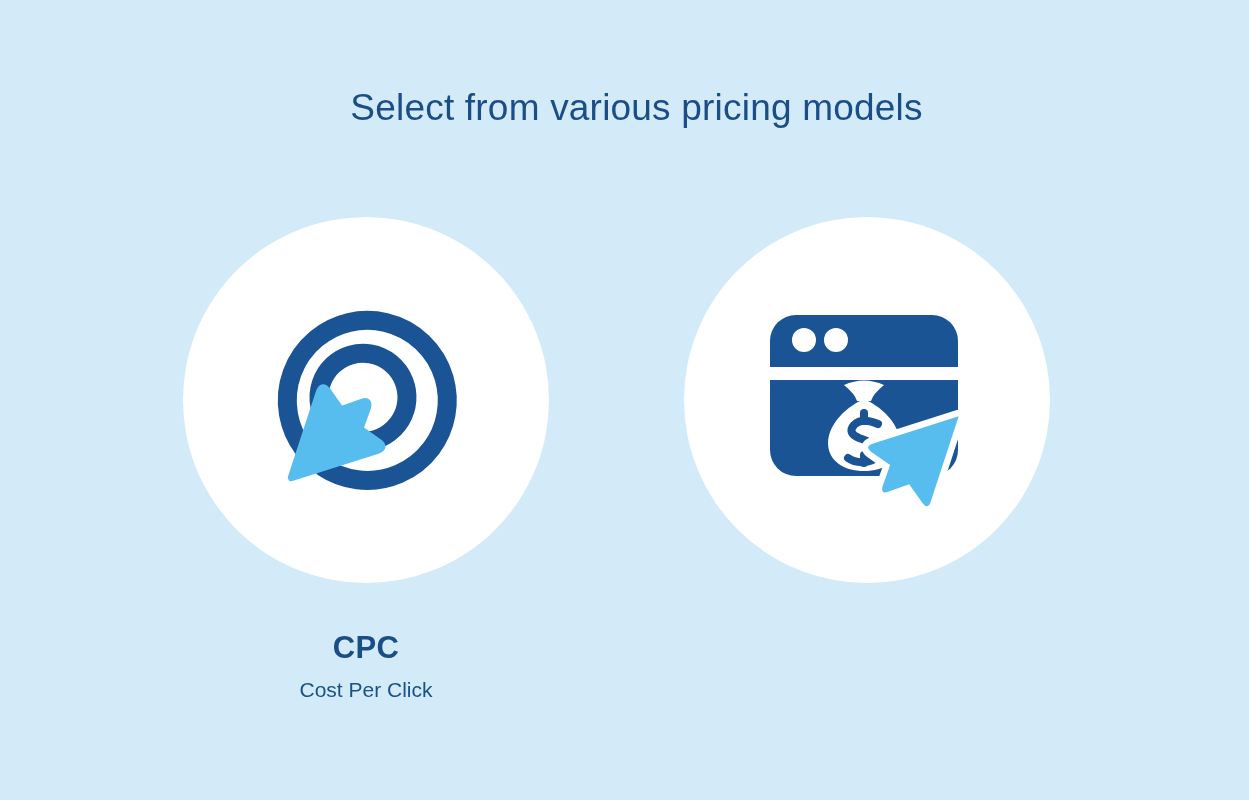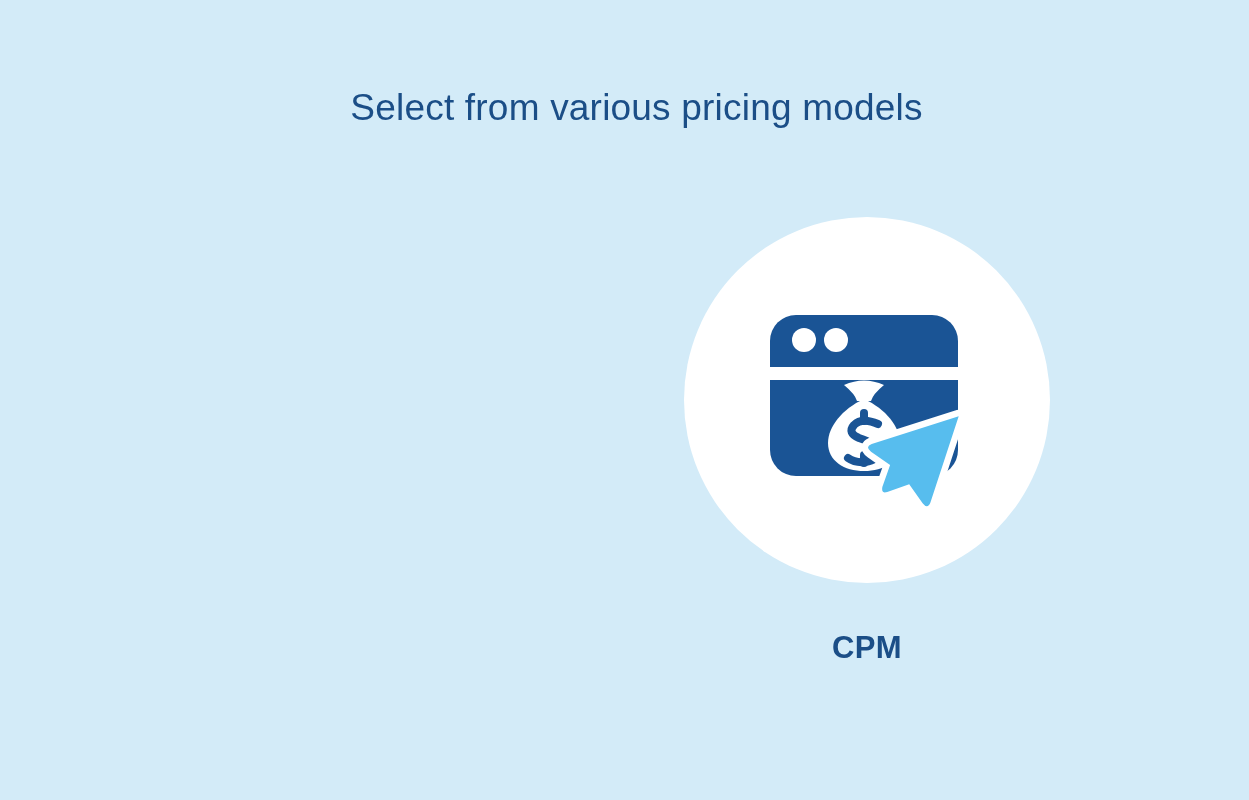"CPC" div.model-card { html: none -> <div> <div></div> <div> <svg> <path></path> <path></path> <g> <path></path> </g> </svg> </div> <div> <div>CPC</div> <div>Cost Per Click</div> </div> </div> }
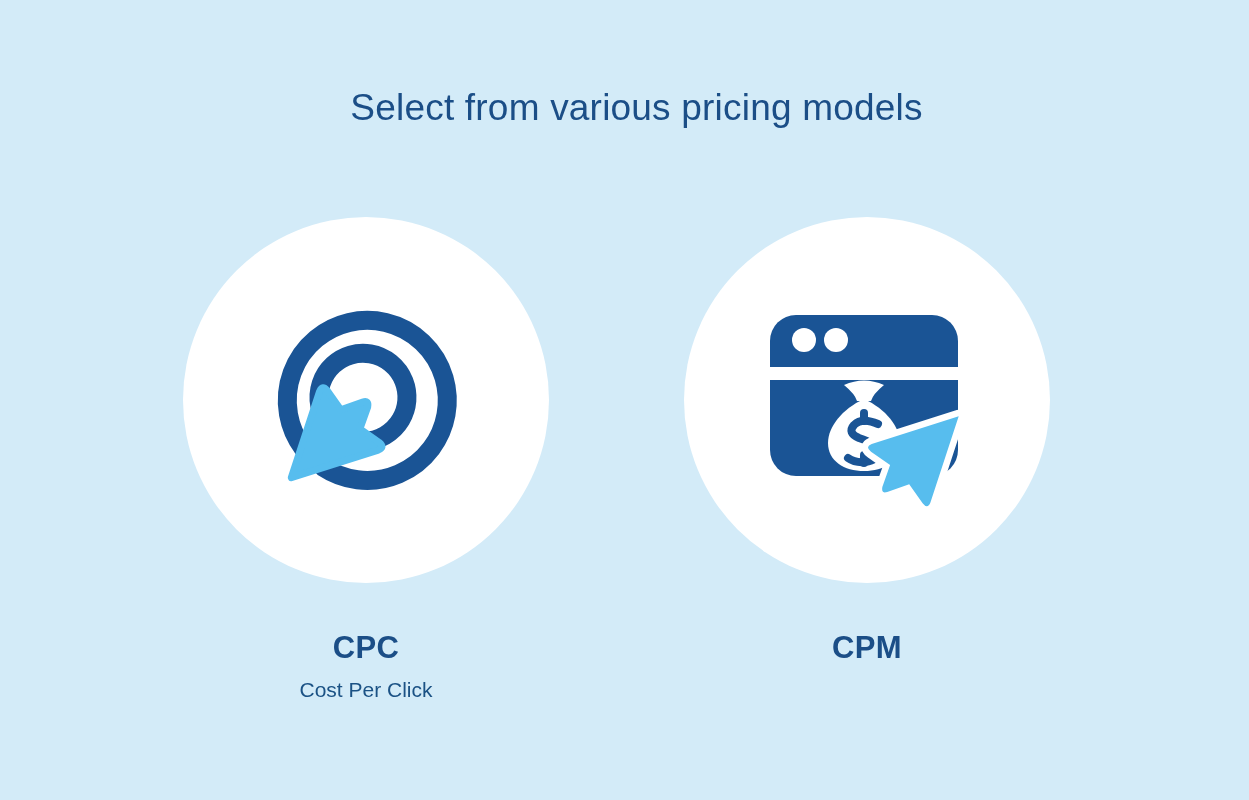"CPM" div.card-code { html: <div>CPM</div> -> none }
